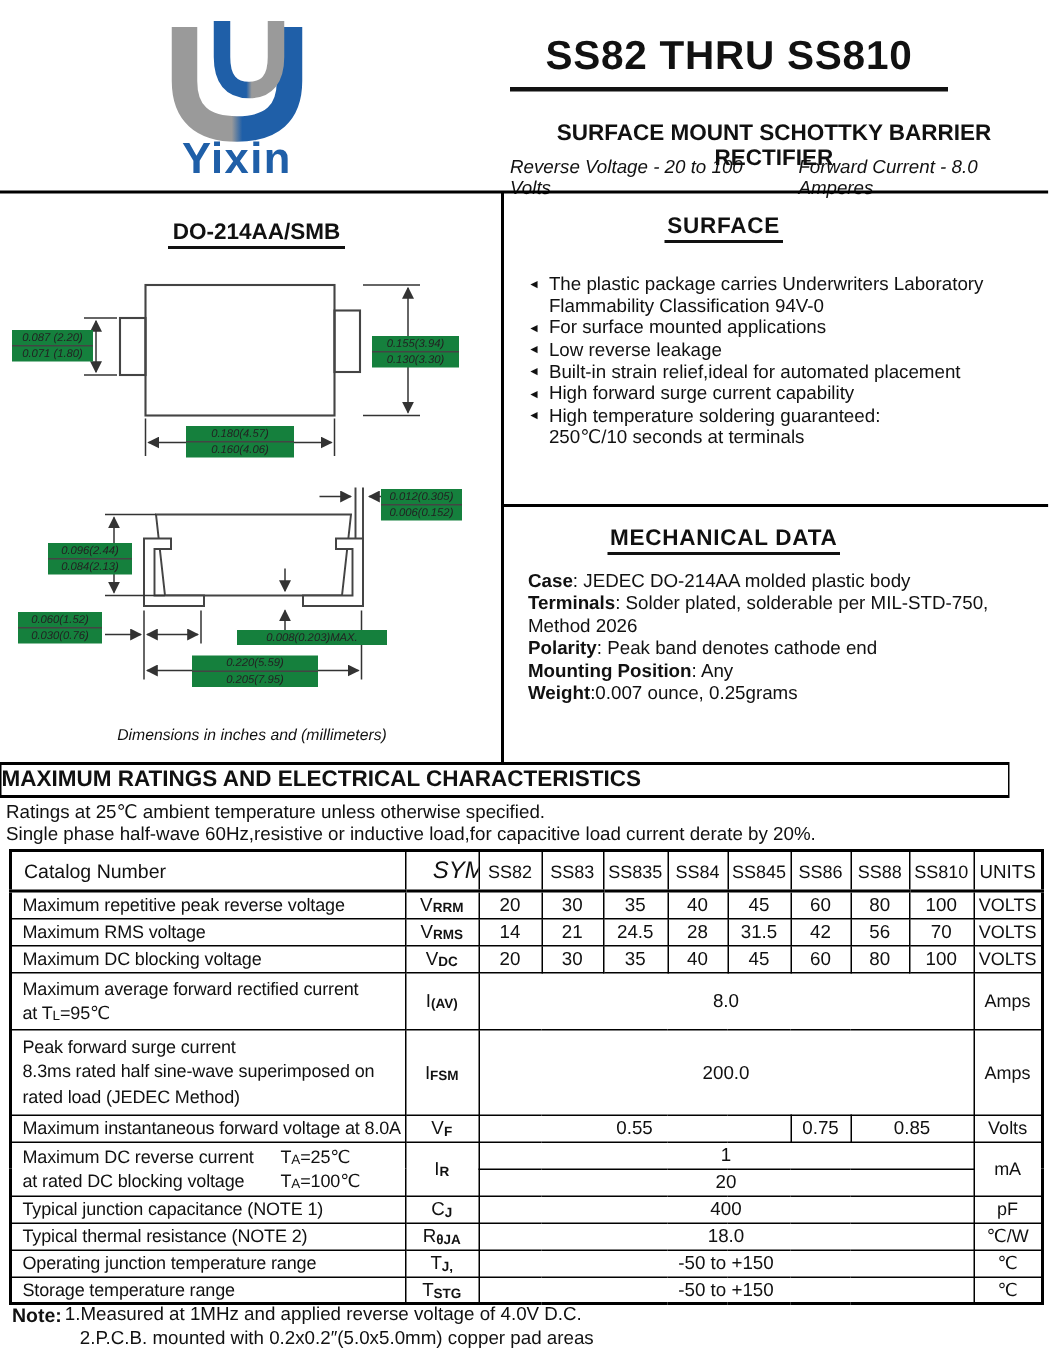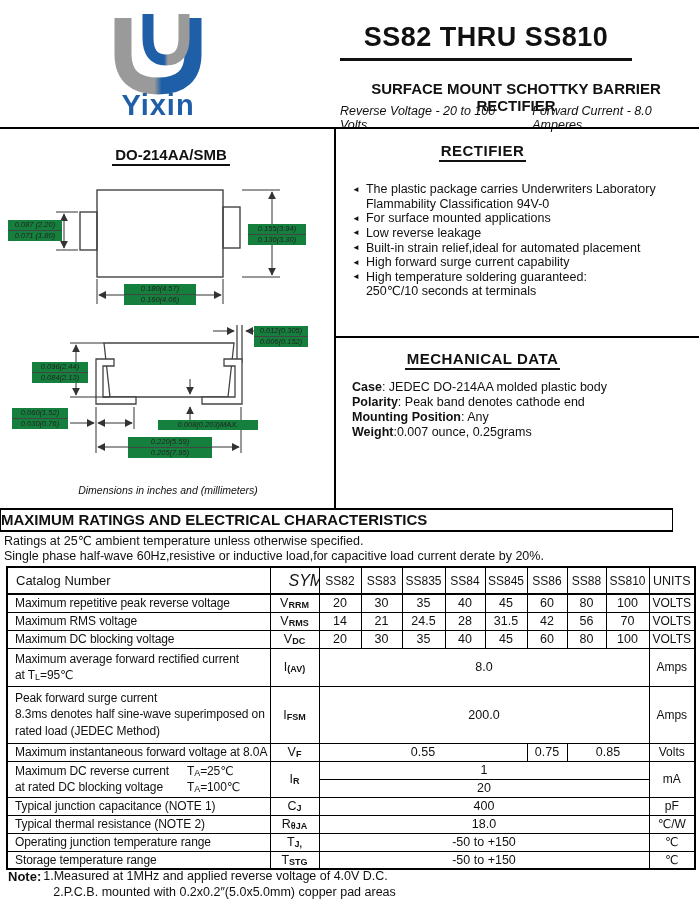"RECTIFIER" span { text: RECTIFIER -> SURFACE }
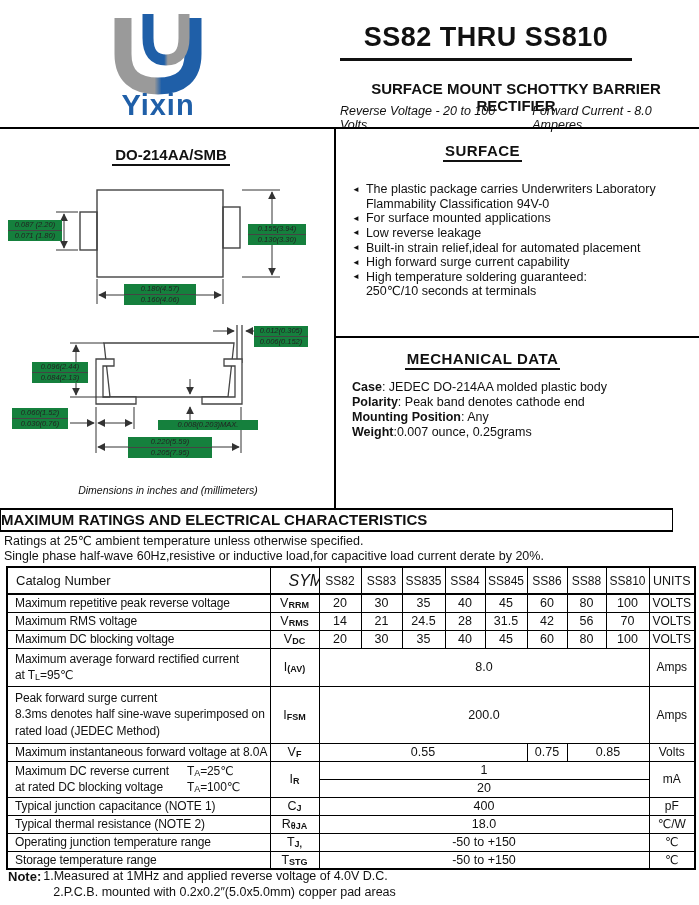"Terminals: Solder plated, solderable per" p.mech-item { html: none -> <p> <b>Terminals</b><span>: Solder plated, solderable per MIL-STD-750, Method 2026</span> </p> }
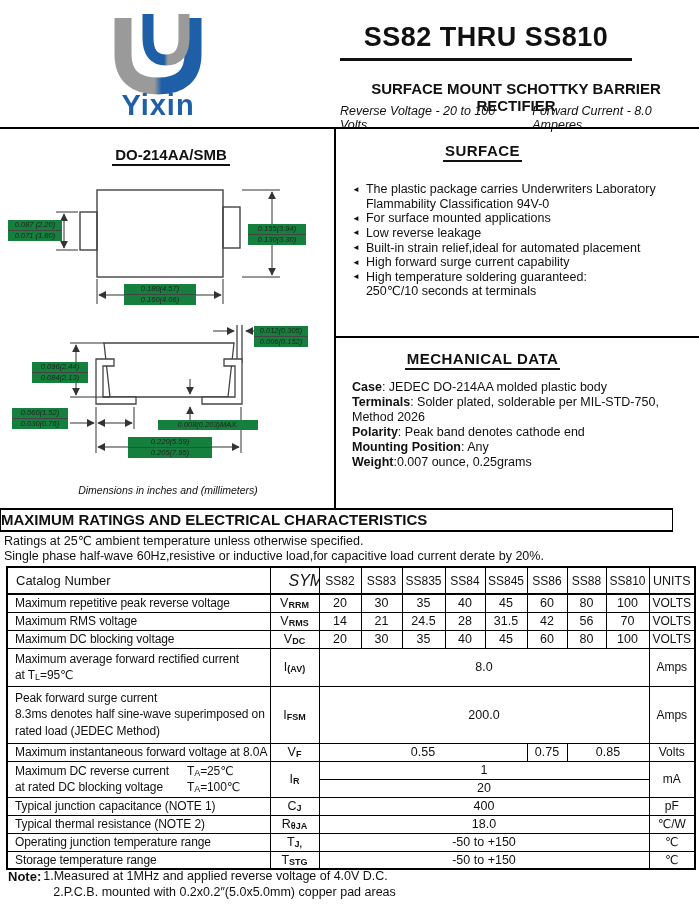"8.3ms denotes half sine-wave" div { text: denotes -> rated }
